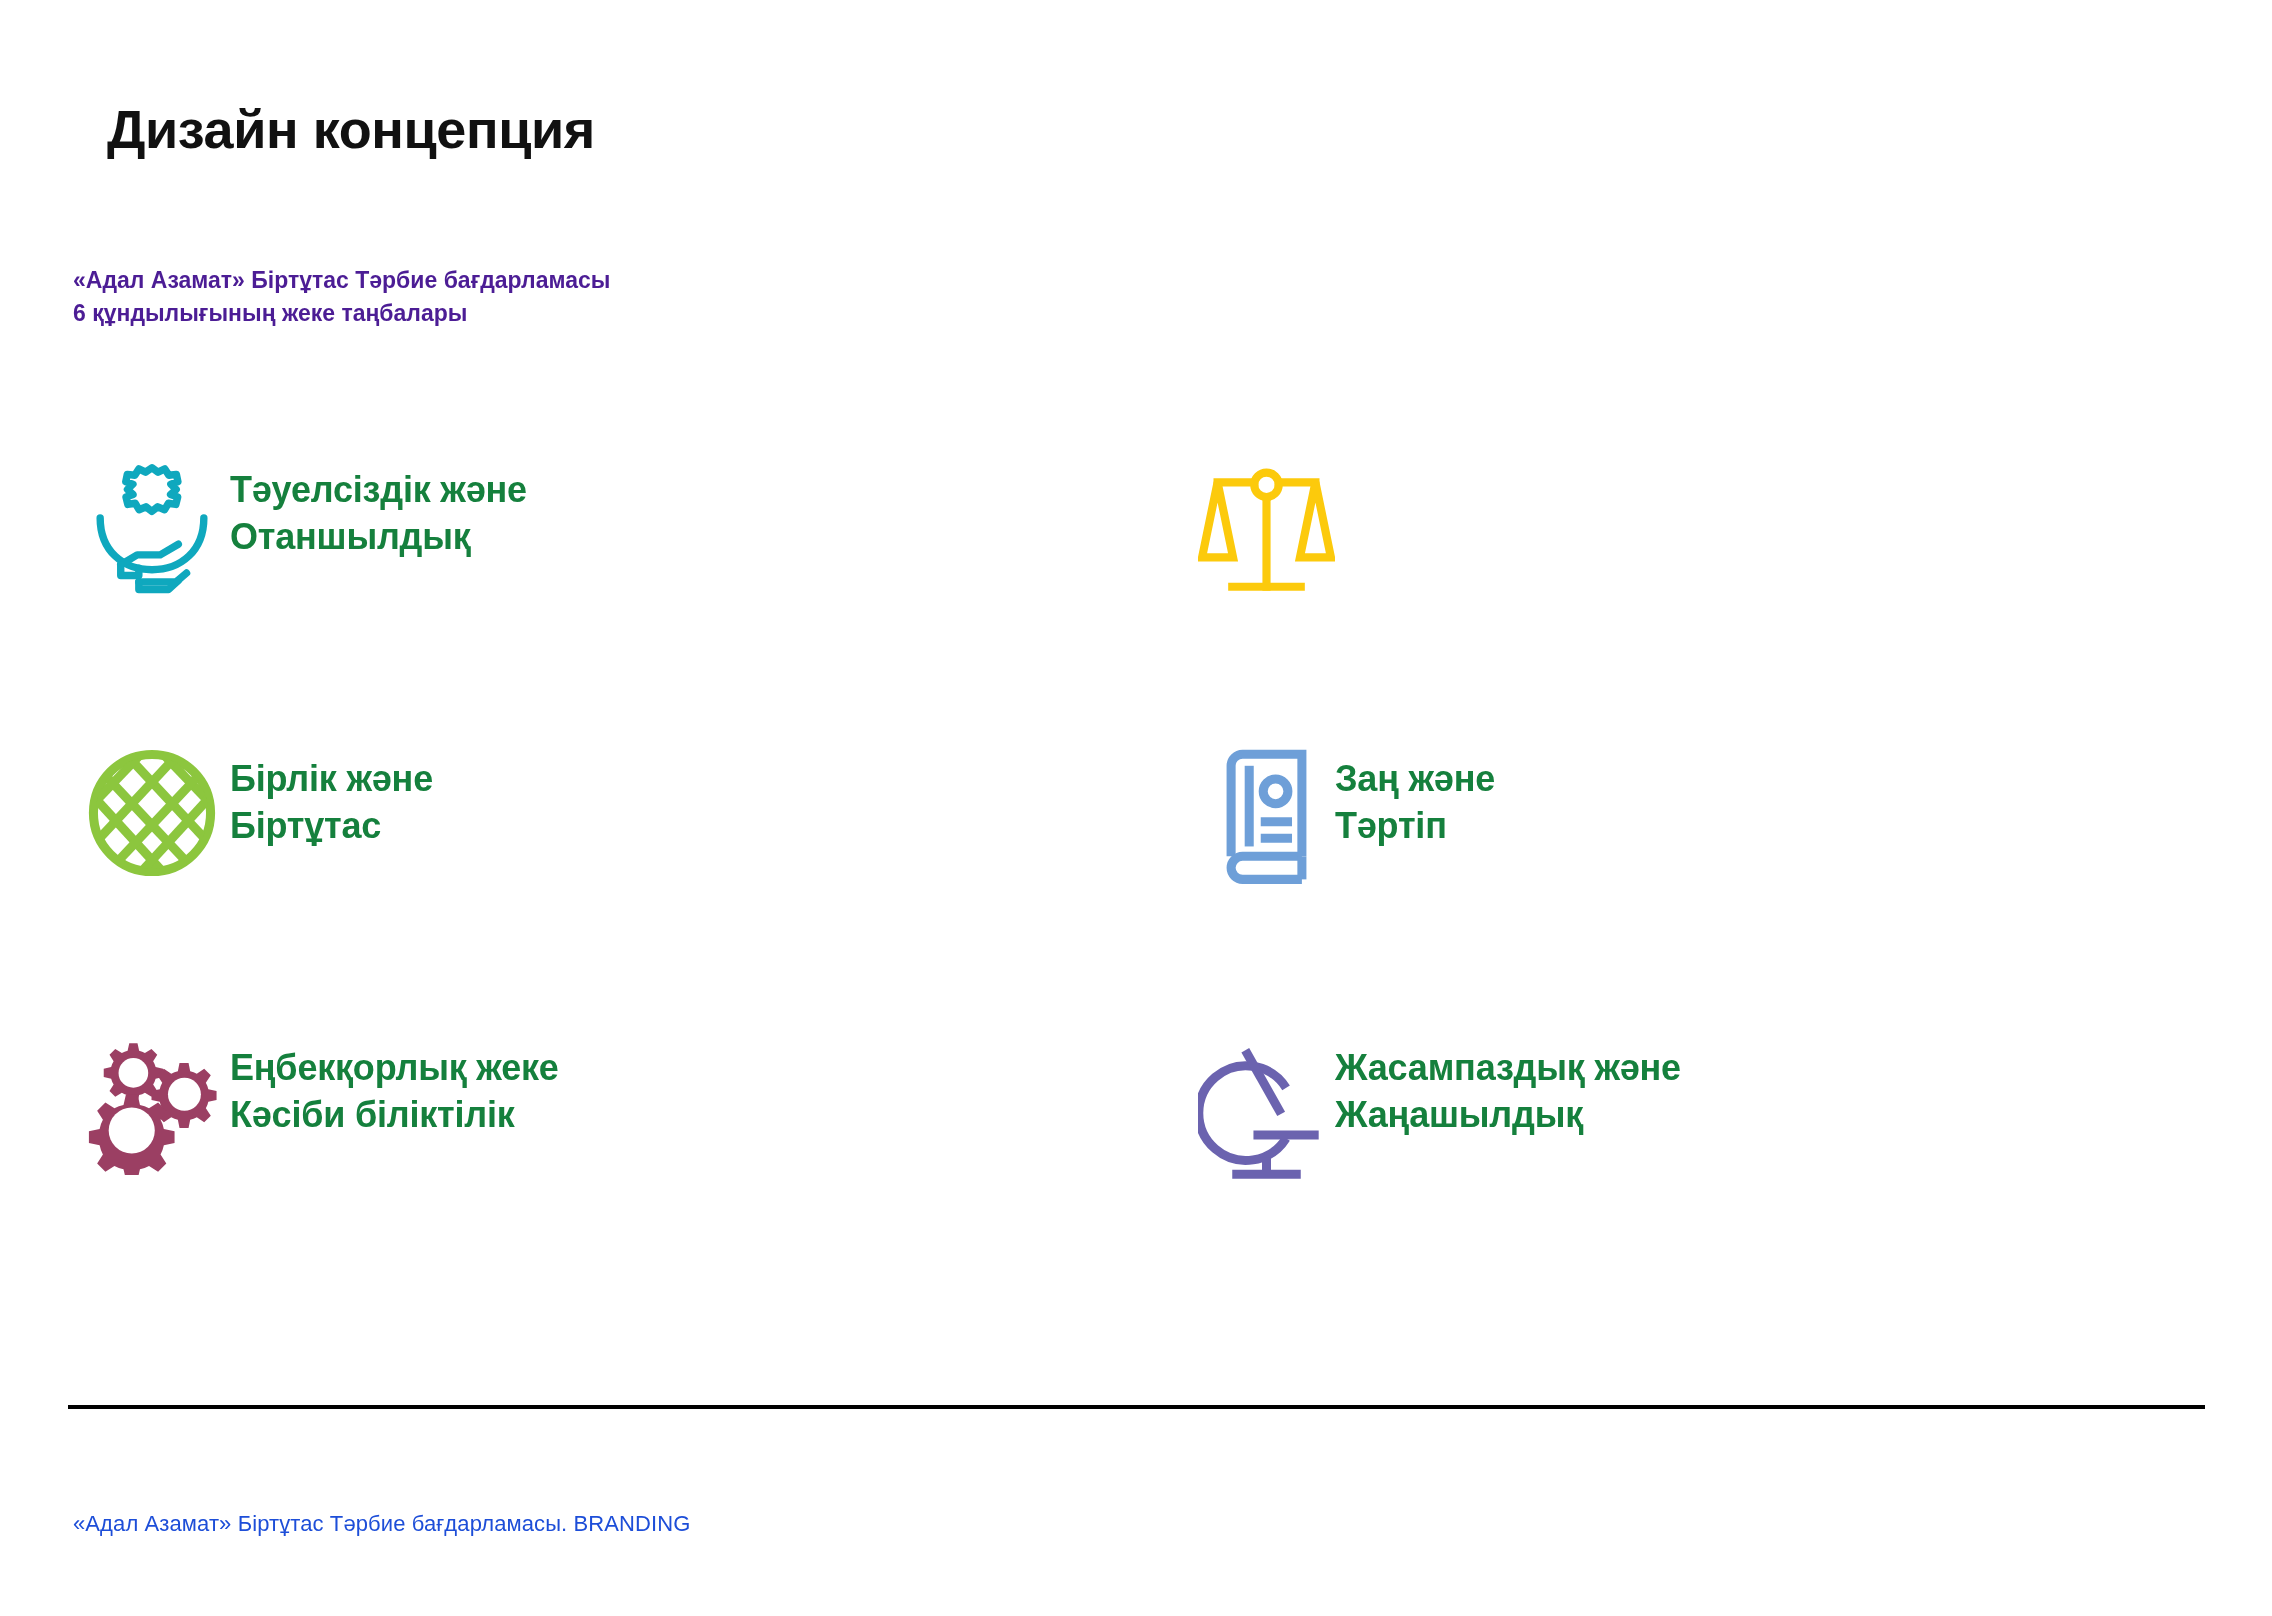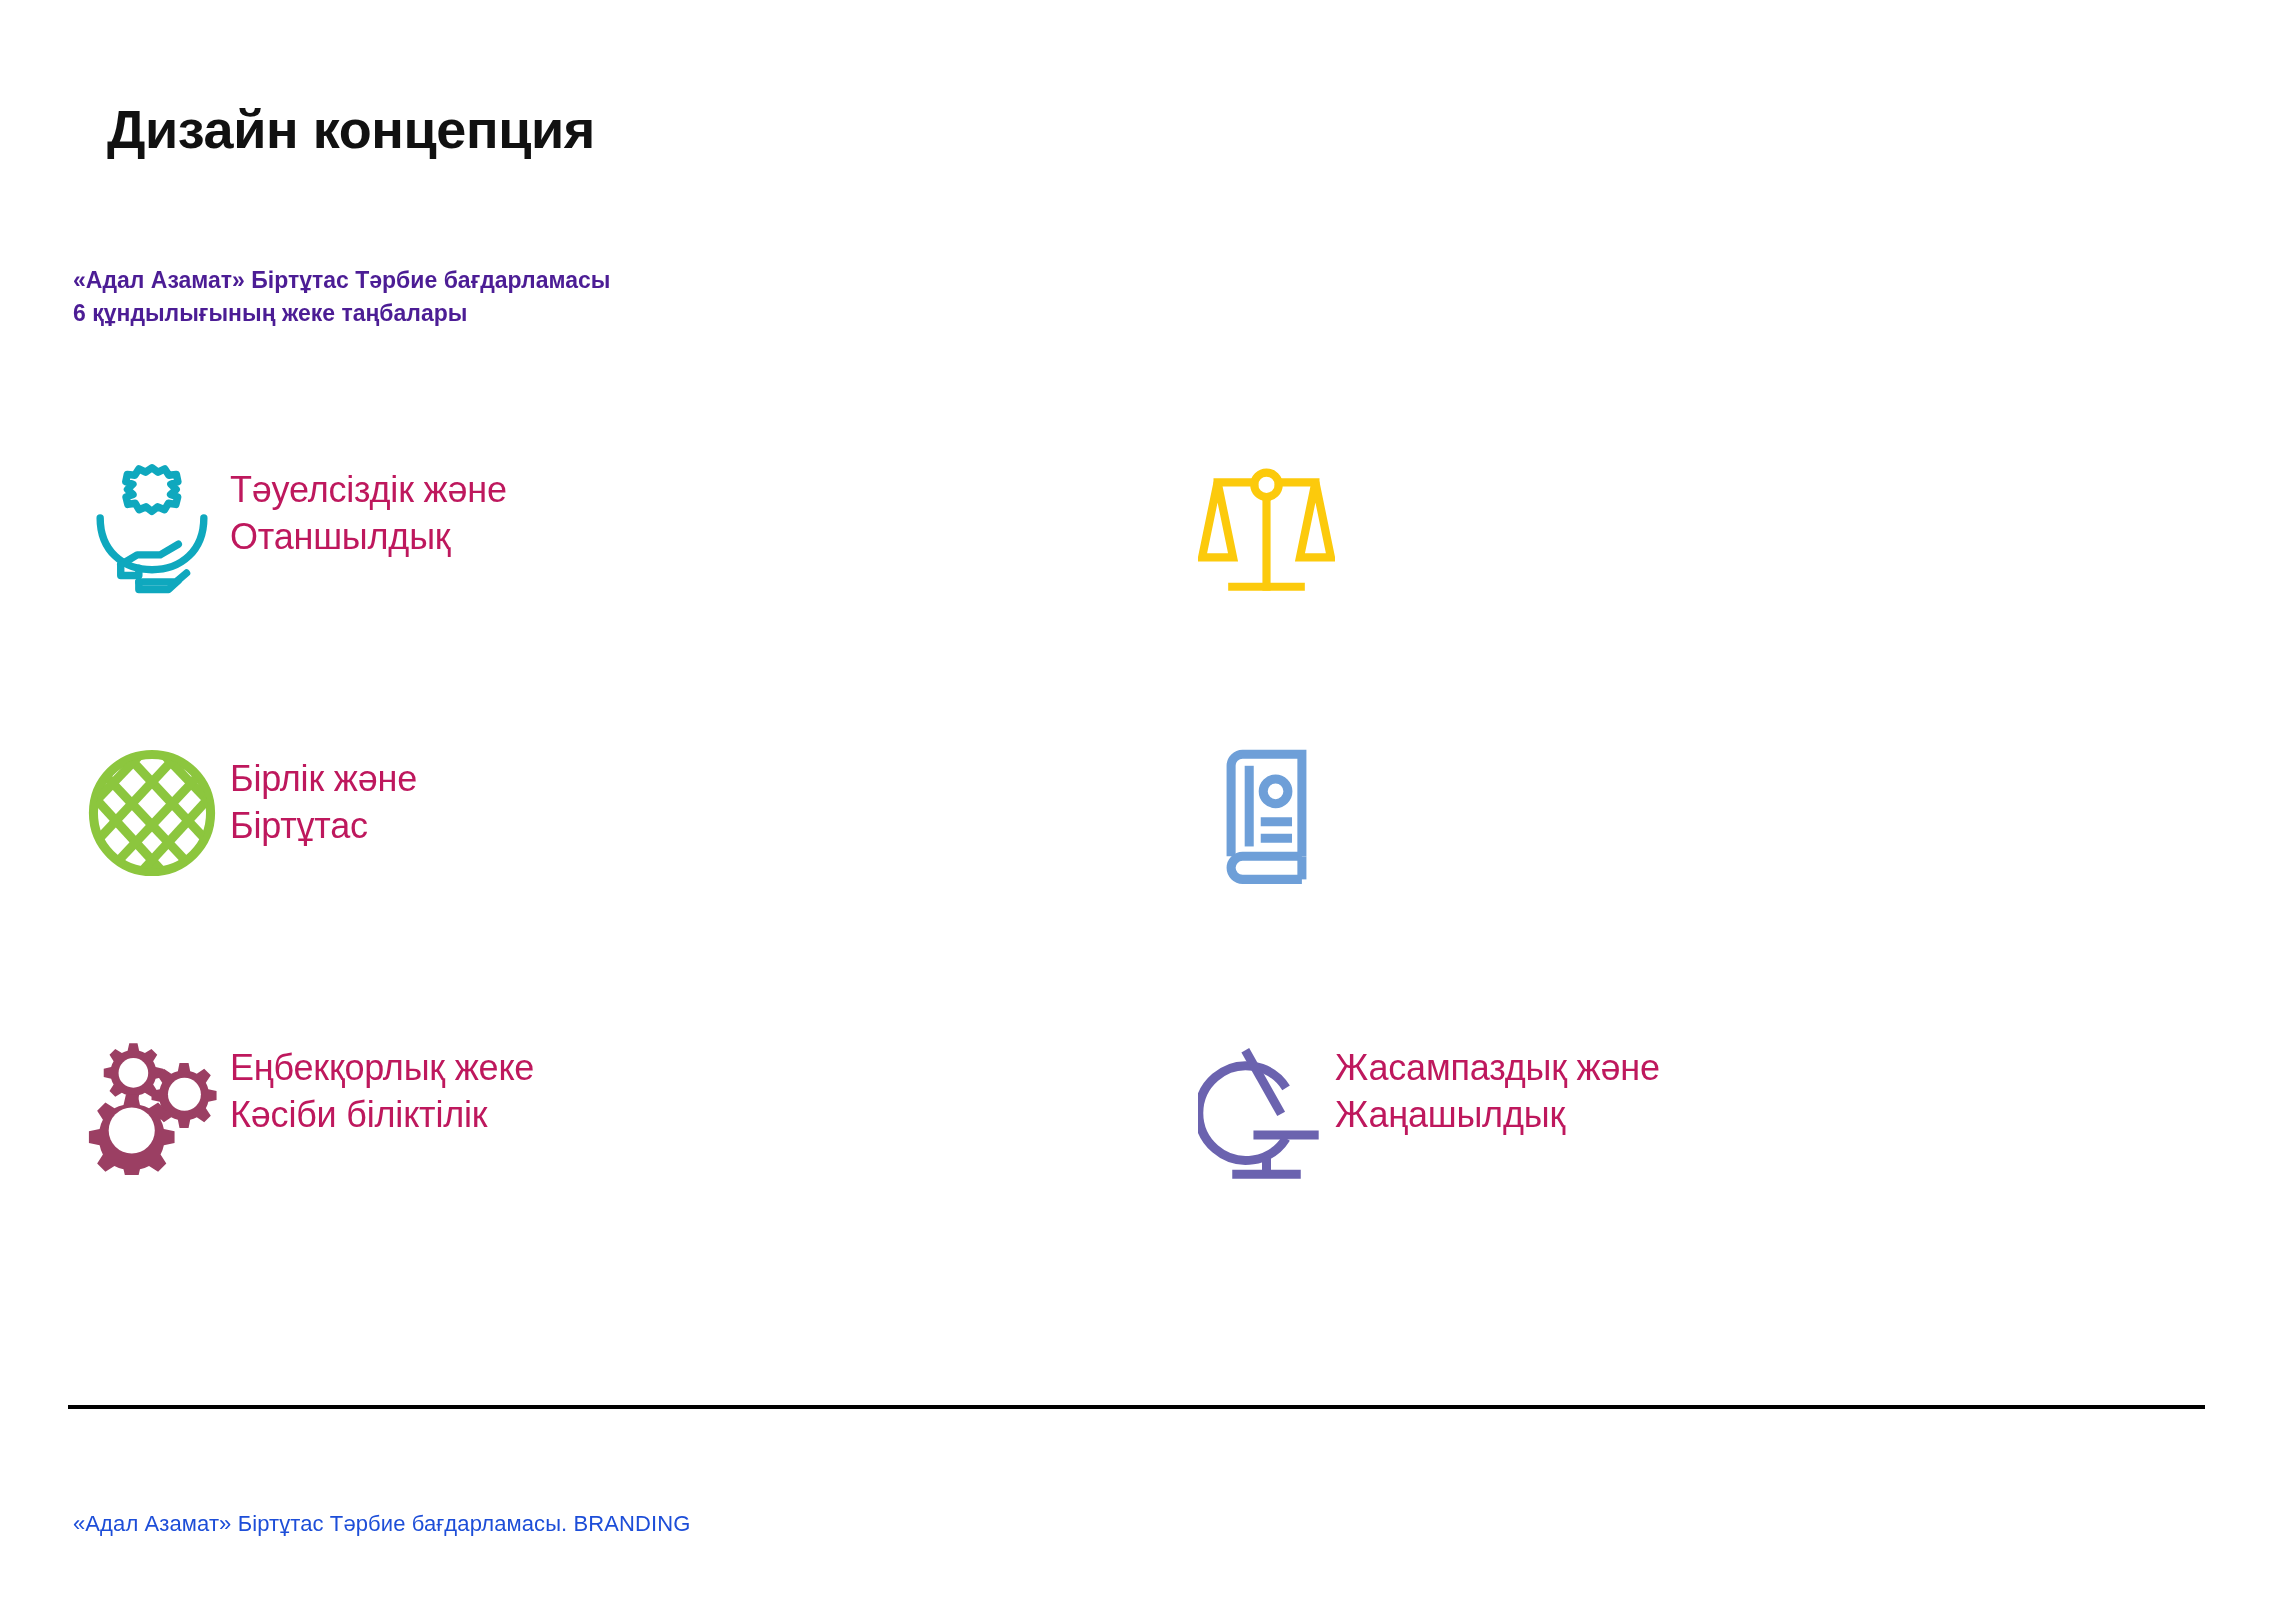"Тәуелсіздік және" .value-label { color: #be185d -> #15803d; font-weight: normal -> bold }
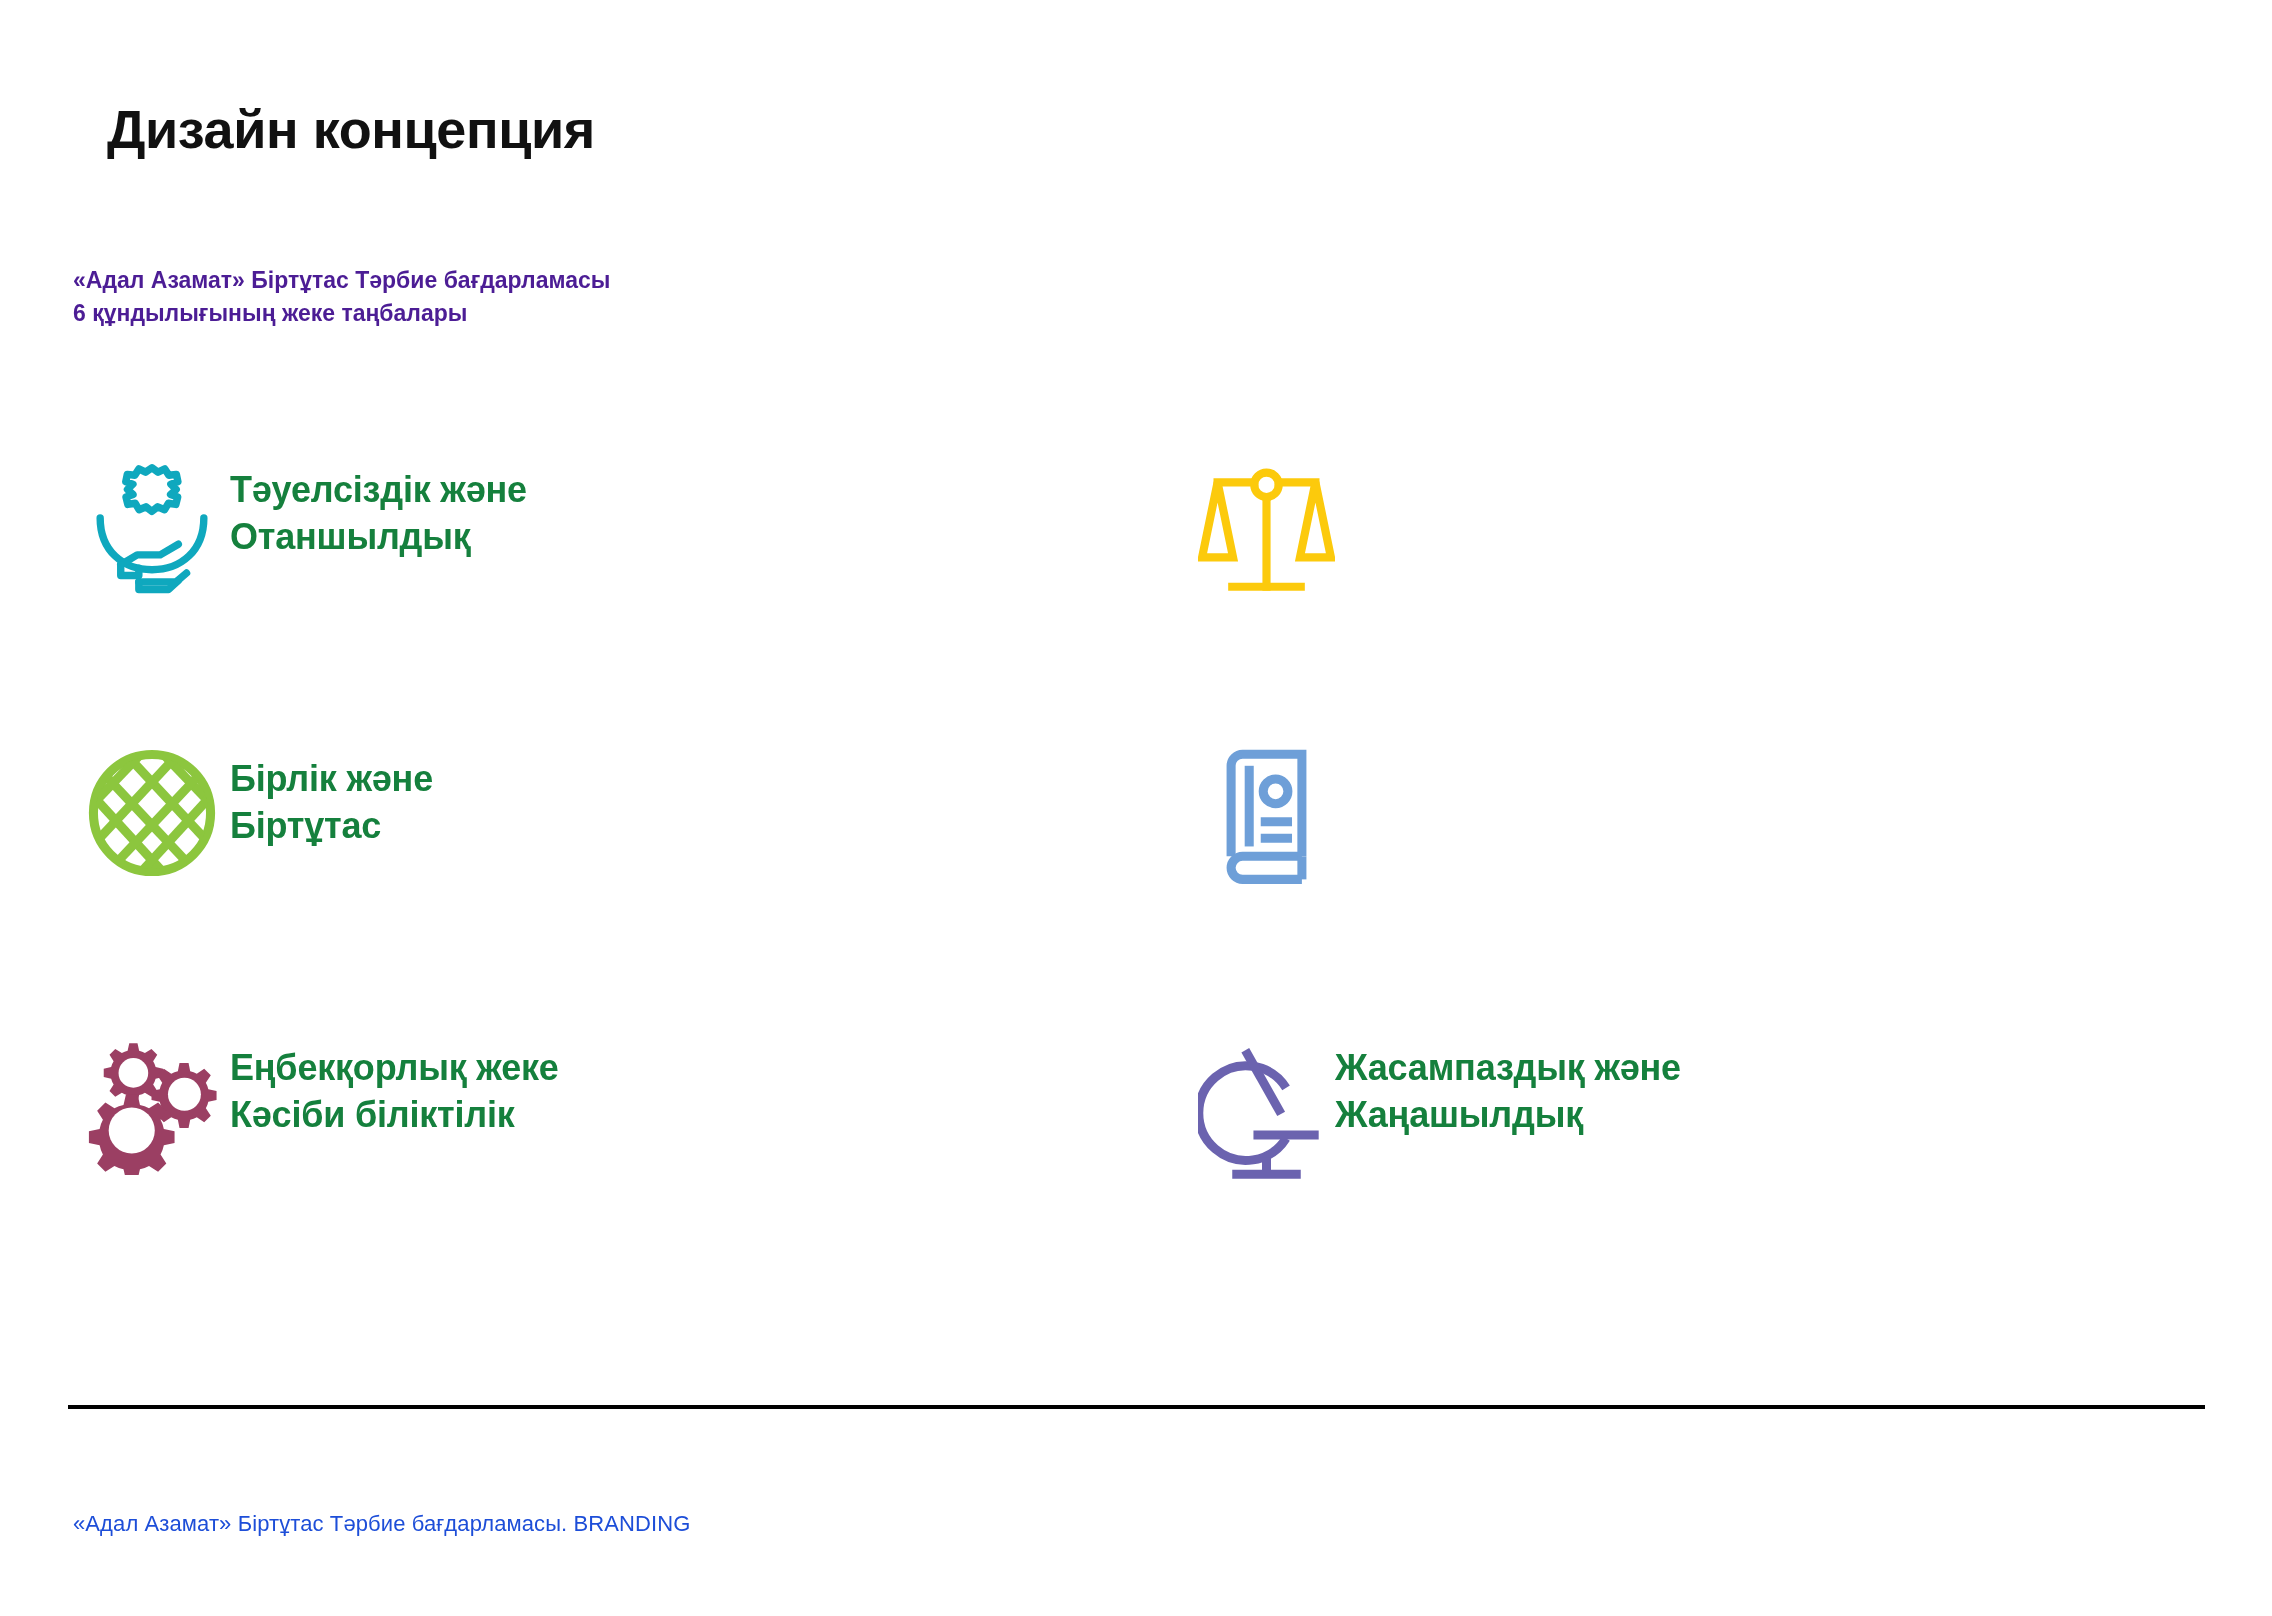"Заң және" div.value-label { html: none -> <div>Заң және Тәртіп</div> }
